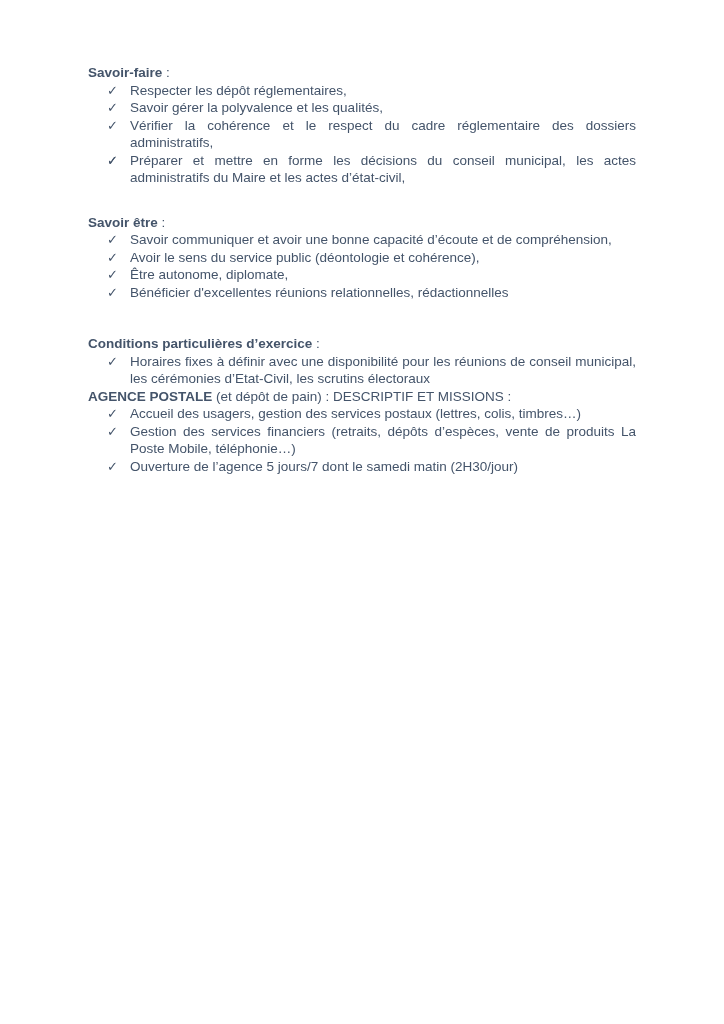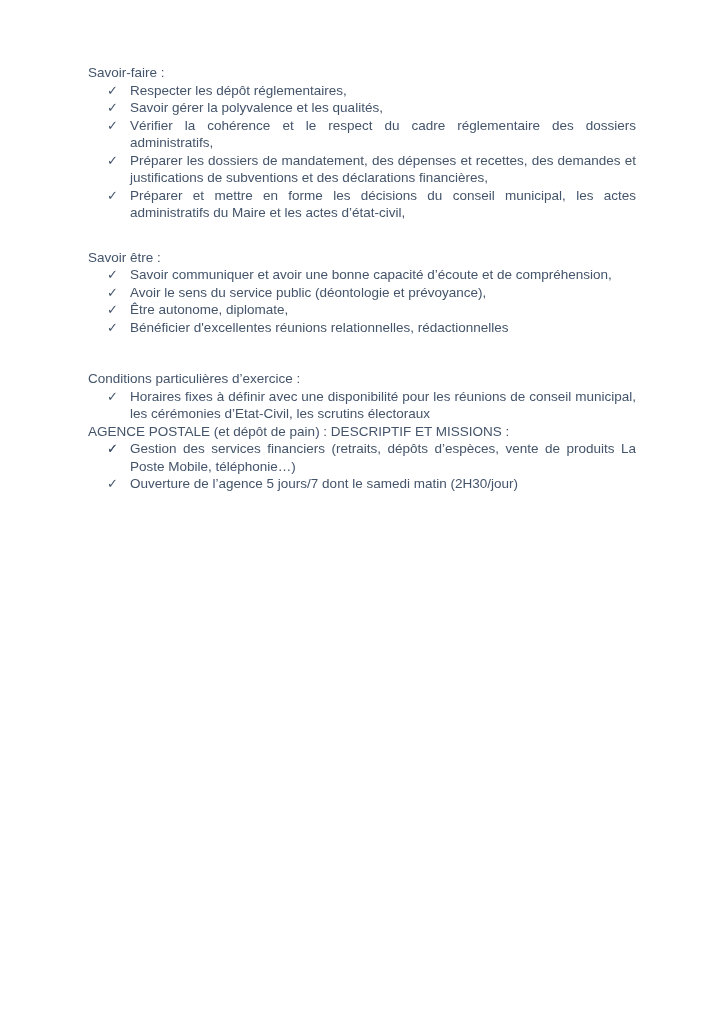"Savoir-faire" .heading .bold { font-weight: 400 -> 700 }
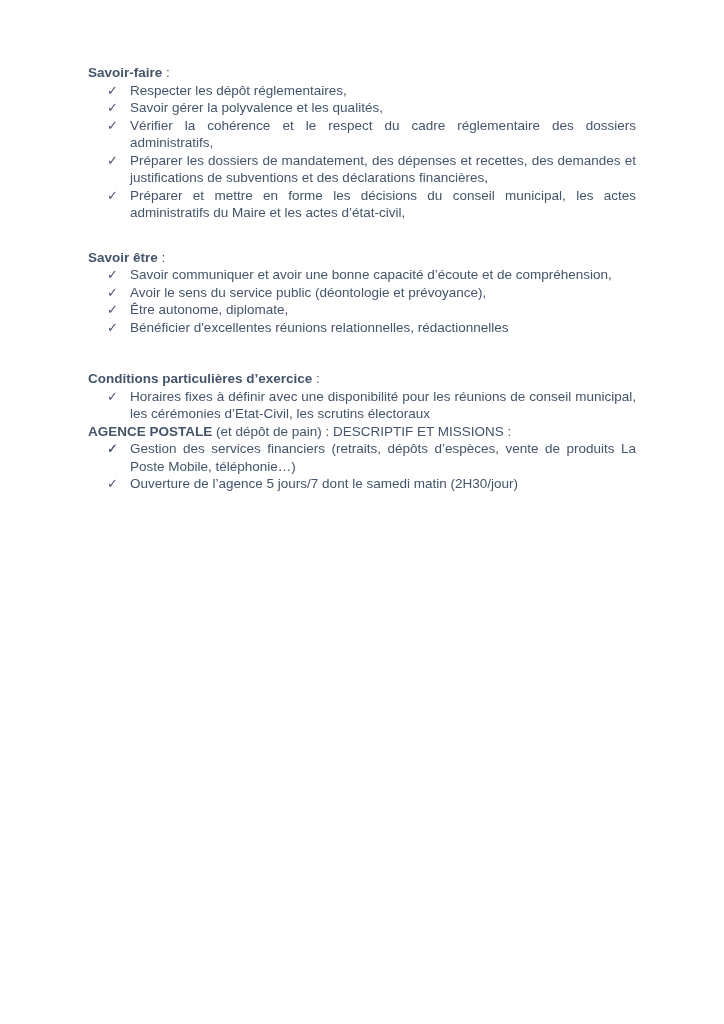"Préparer les dossiers de mandatement," span { html: <span>Préparer les dossiers de mandatement, des dépenses et recettes, des demandes et justifications de subventions et des déclarations financières,</span> -> none }
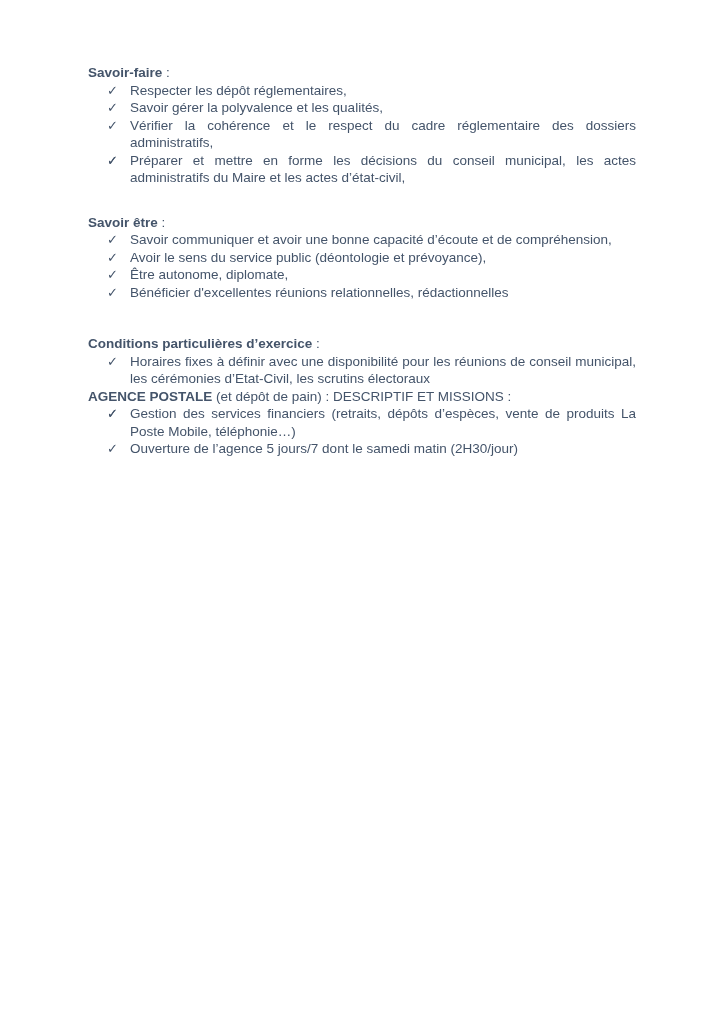"Avoir le sens du service" span { text: prévoyance -> cohérence }
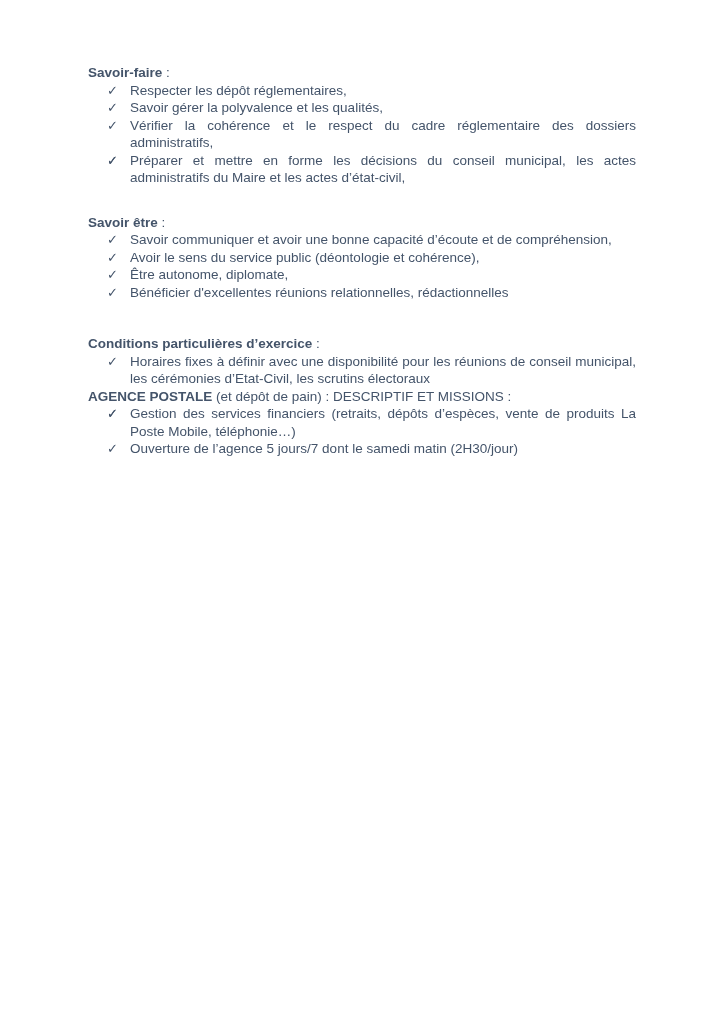"Accueil des usagers, gestion des" span { html: none -> <span>Accueil des usagers, gestion des services postaux (lettres, colis, timbres…)</span> }
